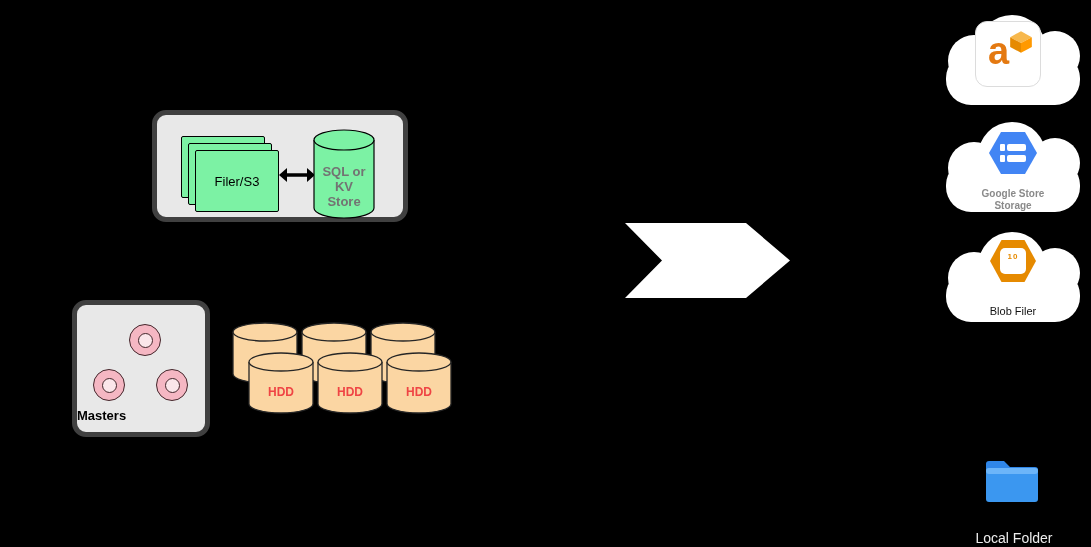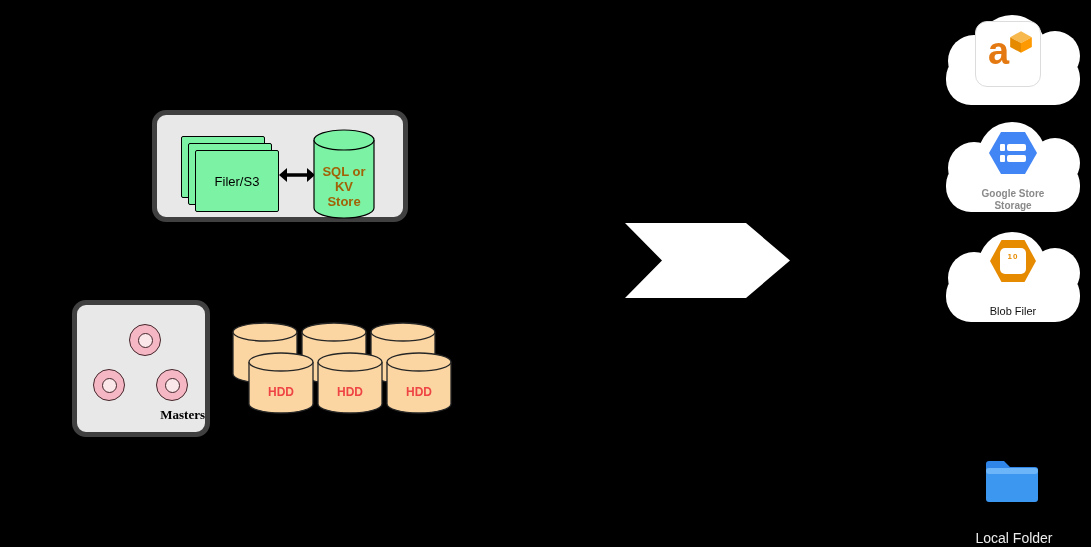"SQL or KV Store" .cyl-label { color: #a16207 -> #737373 }
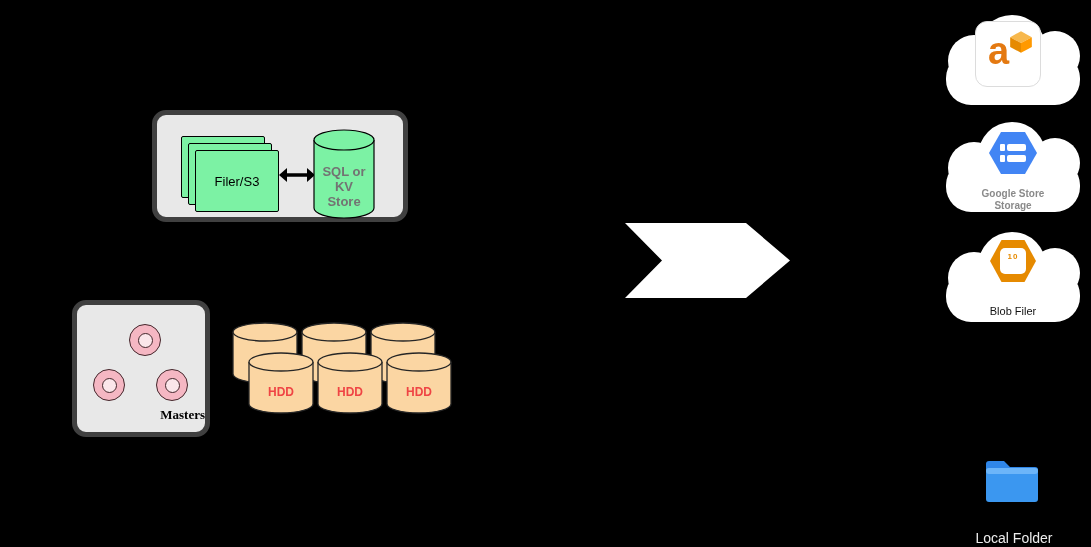"Masters" .masters-label { font-family: Liberation Serif, serif -> none; text-align: right -> left }
